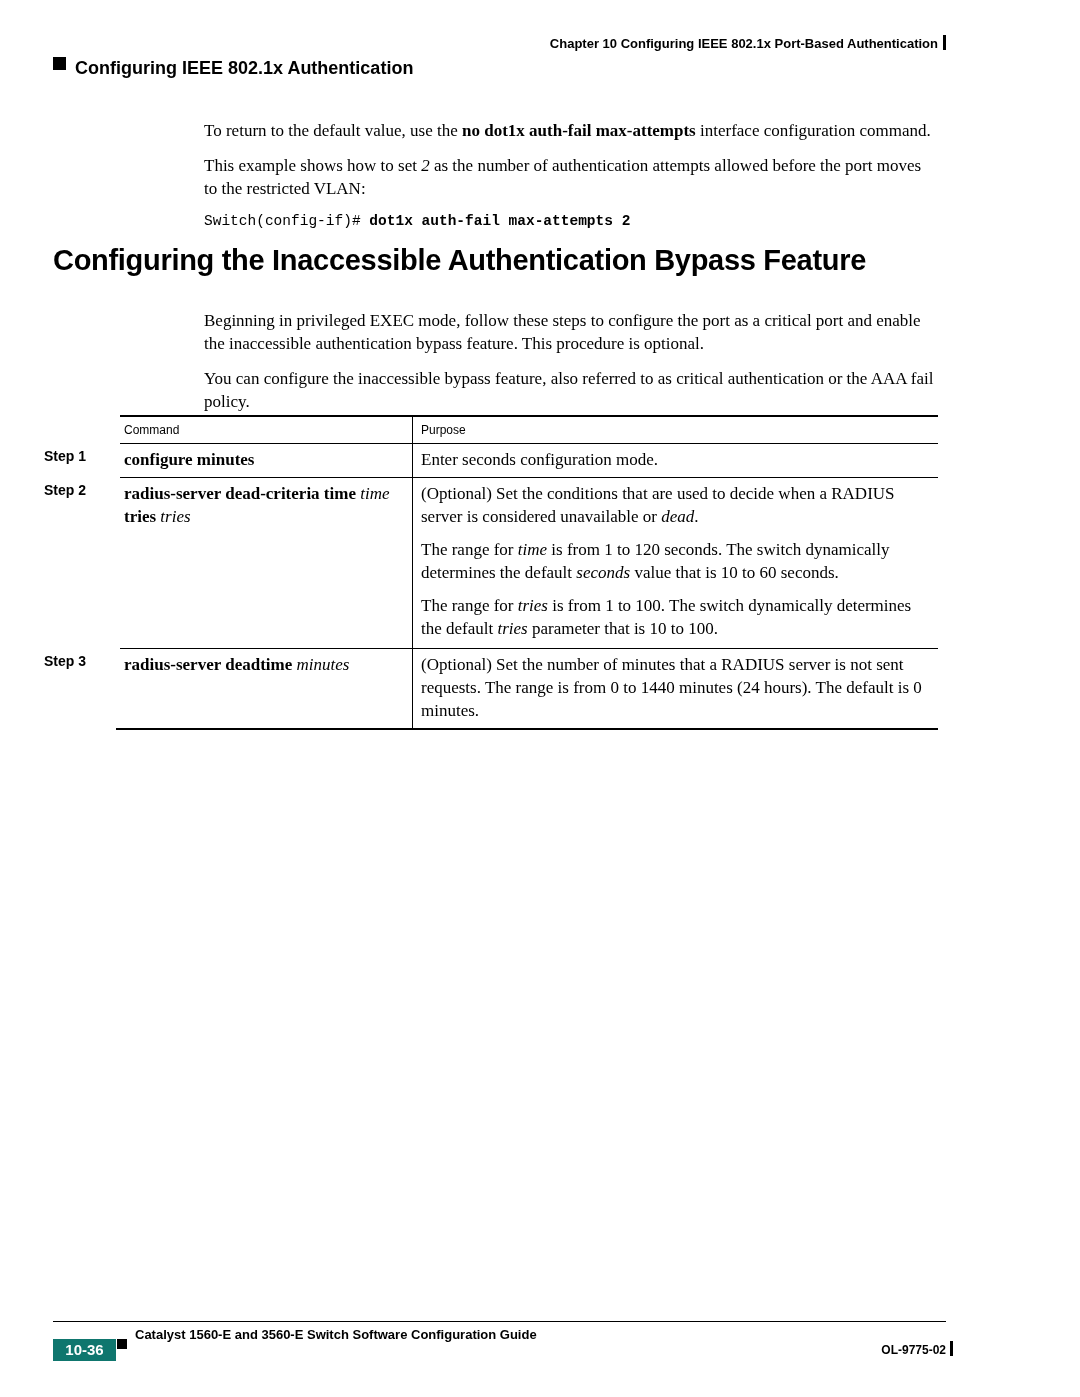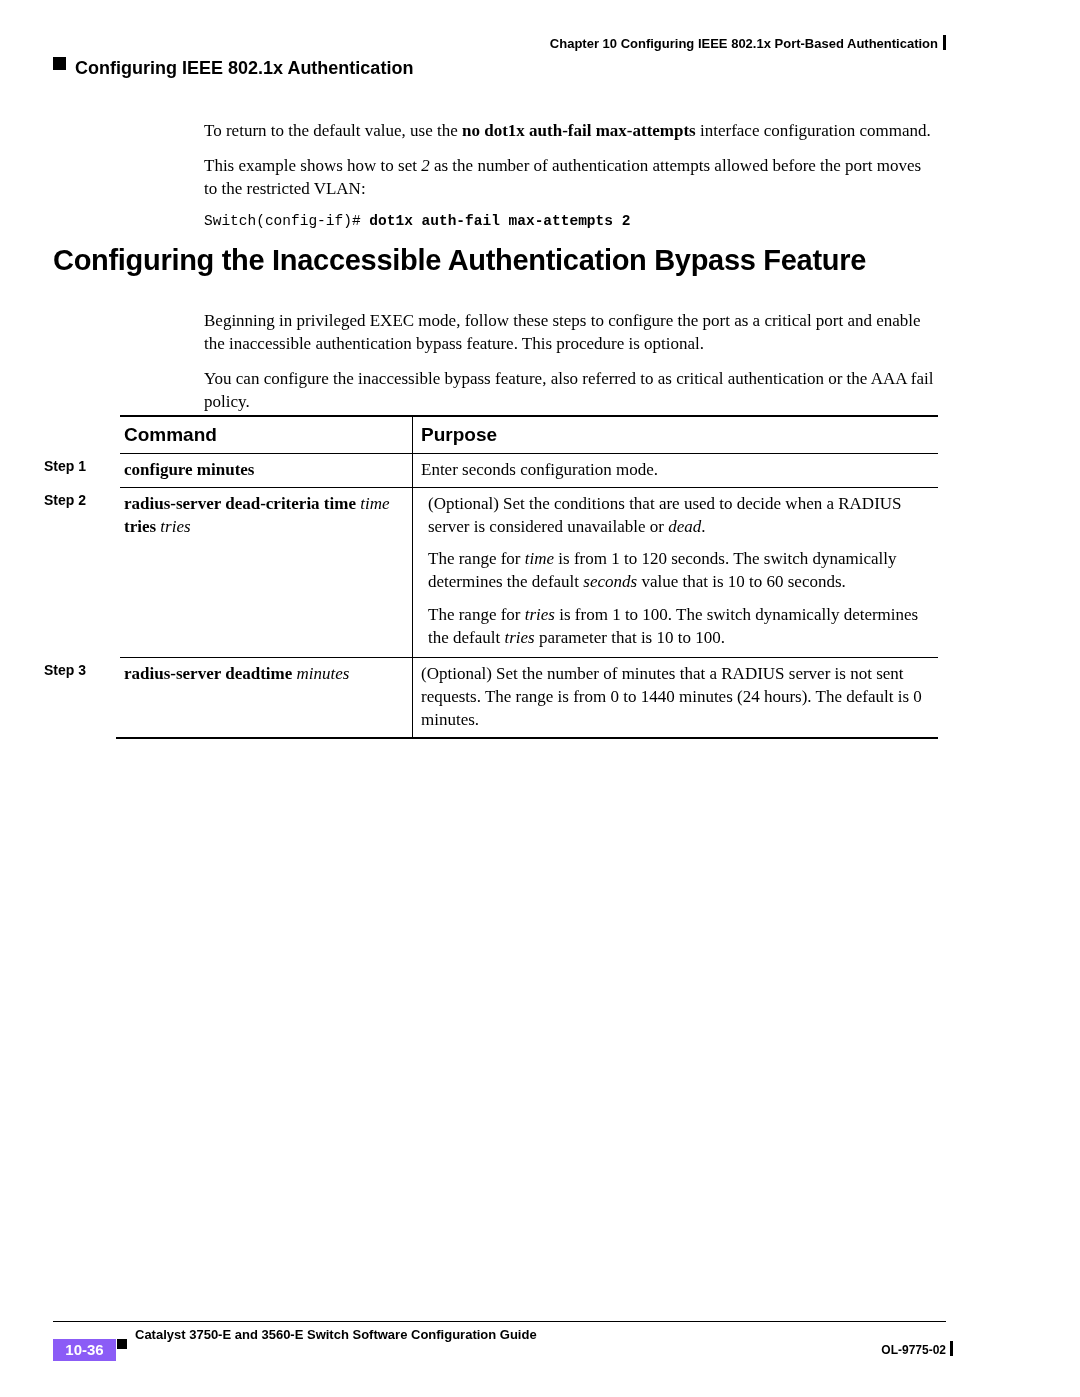"Command" .ct-head .ct-cmd, .ct-head .ct-purpose { font-size: 19px -> 12px; font-weight: bold -> normal }
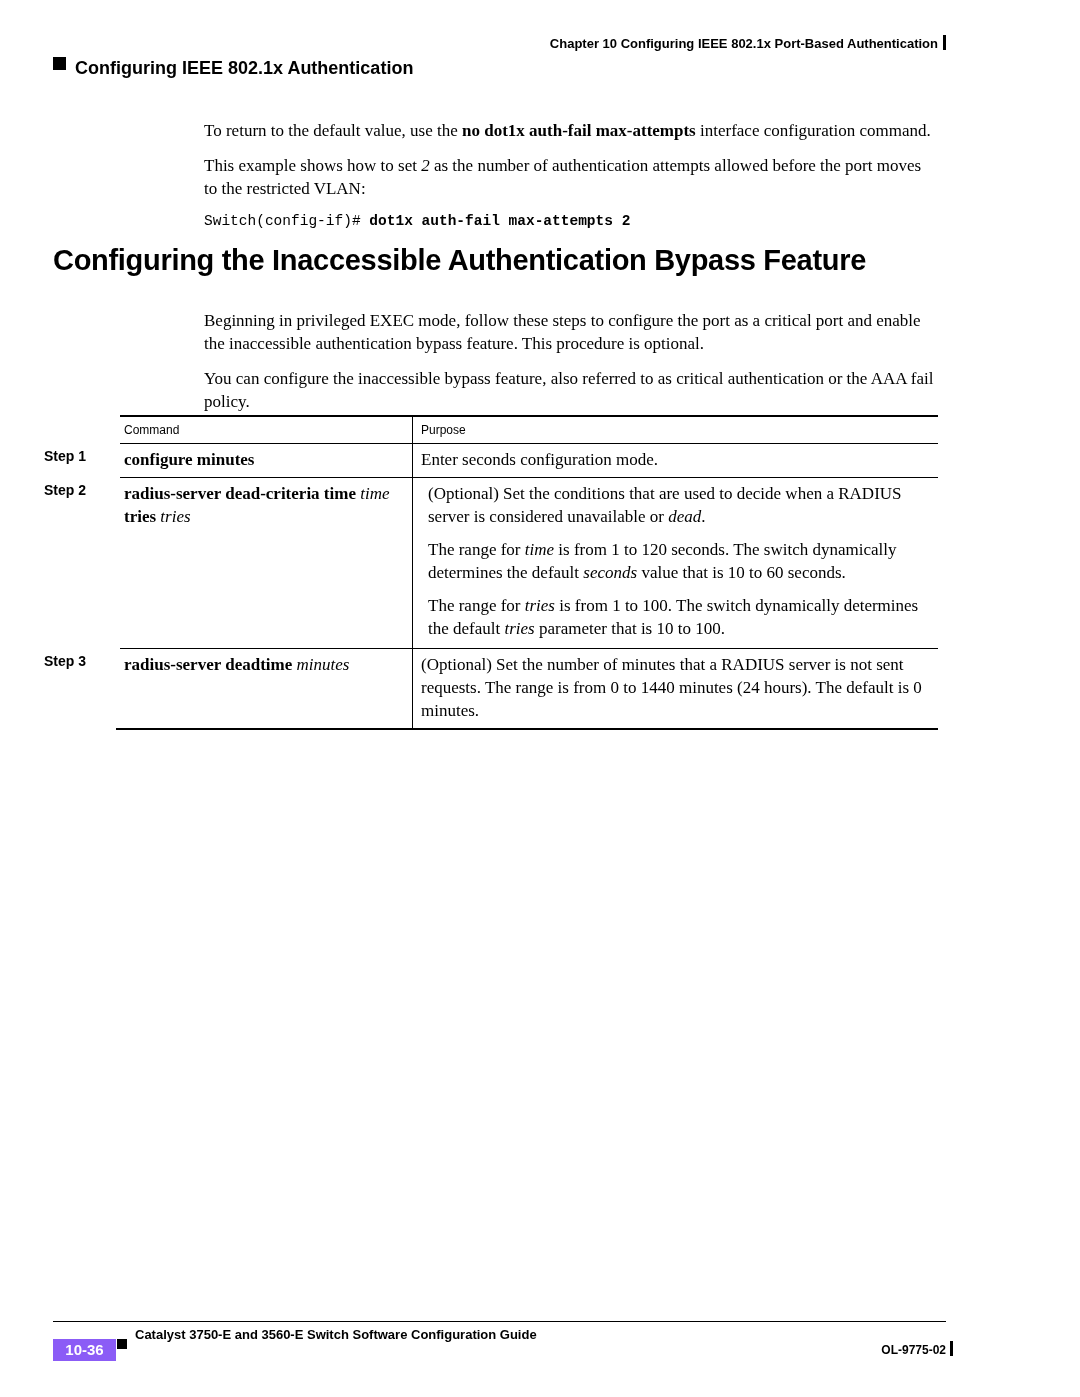"(Optional) Set the conditions that" .ppara { margin: 0 0 10px 7px -> 0 0 10px 0 }
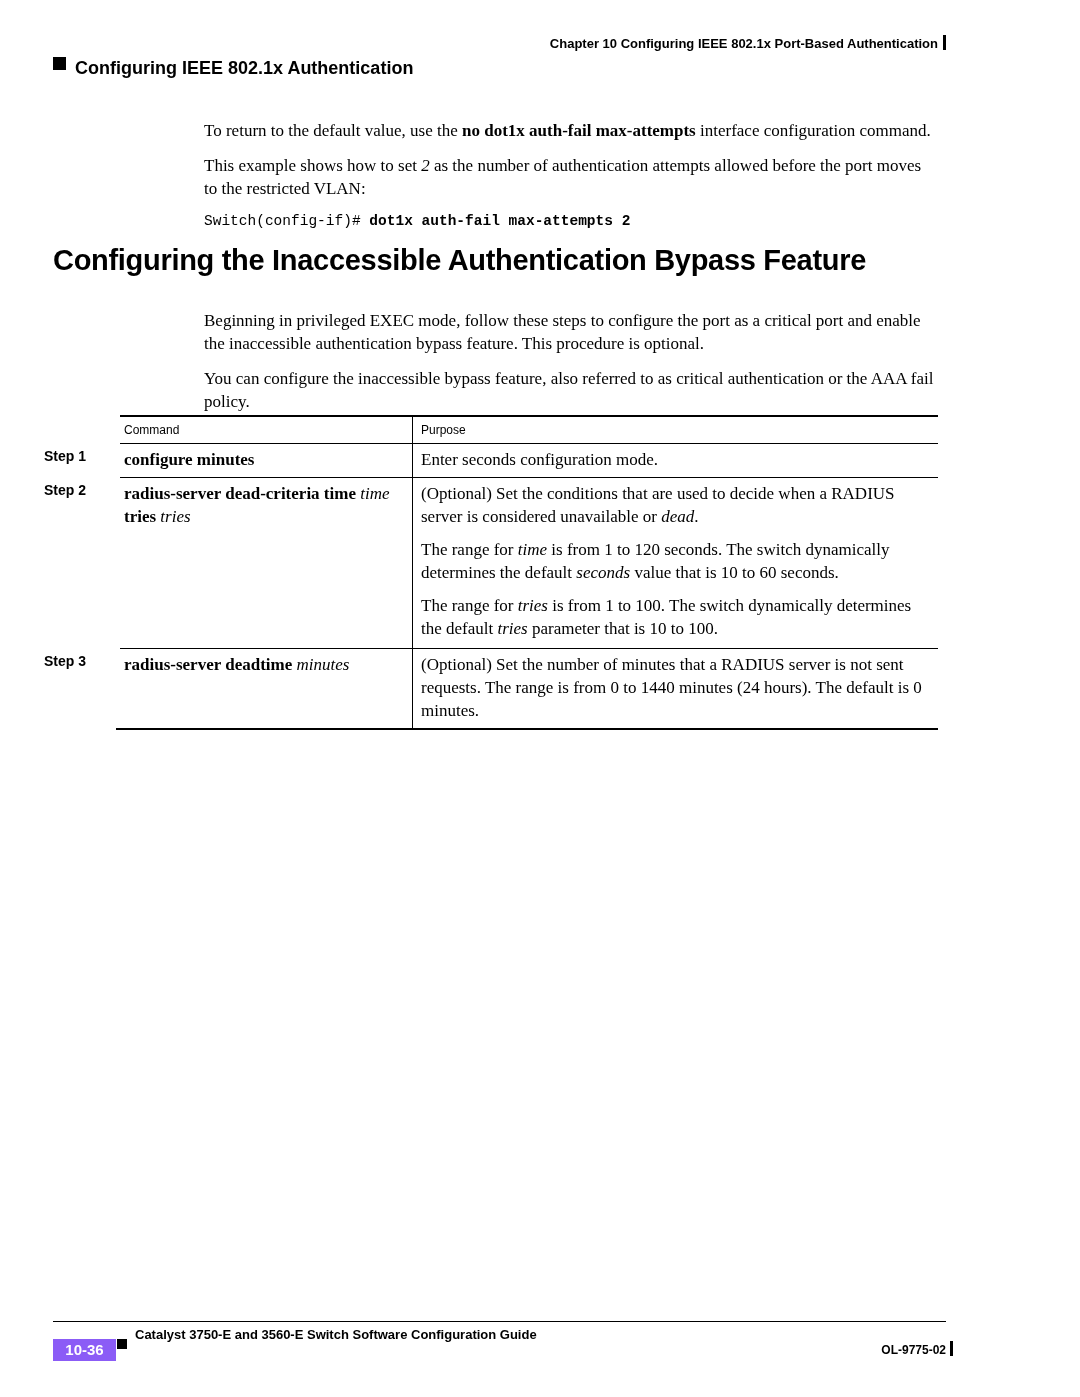"Catalyst 3750-E and 3560-E Switch" div.foot-title { text: 3750-E -> 1560-E }
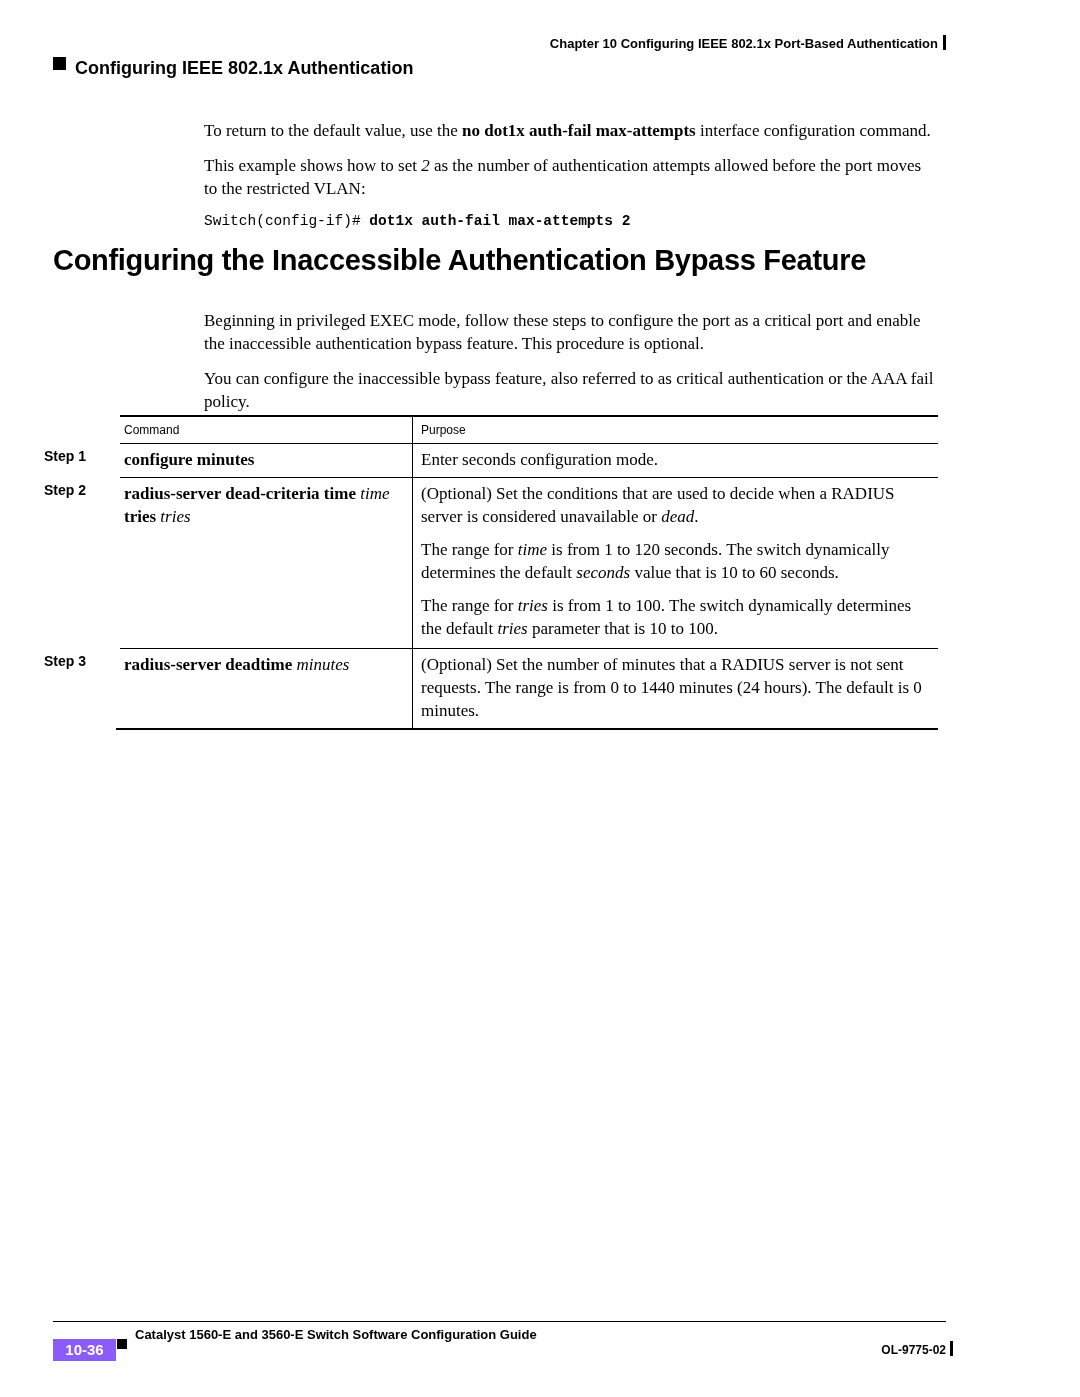"10-36" .foot-pagebox { background: #8b5cf6 -> #0f766e }
